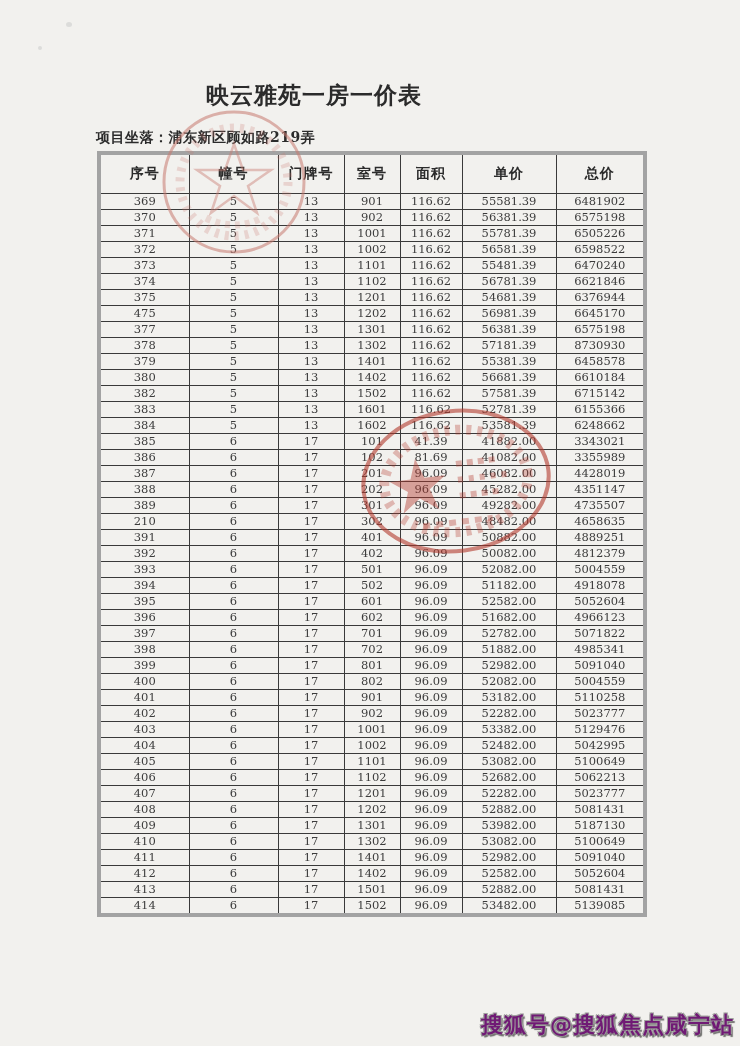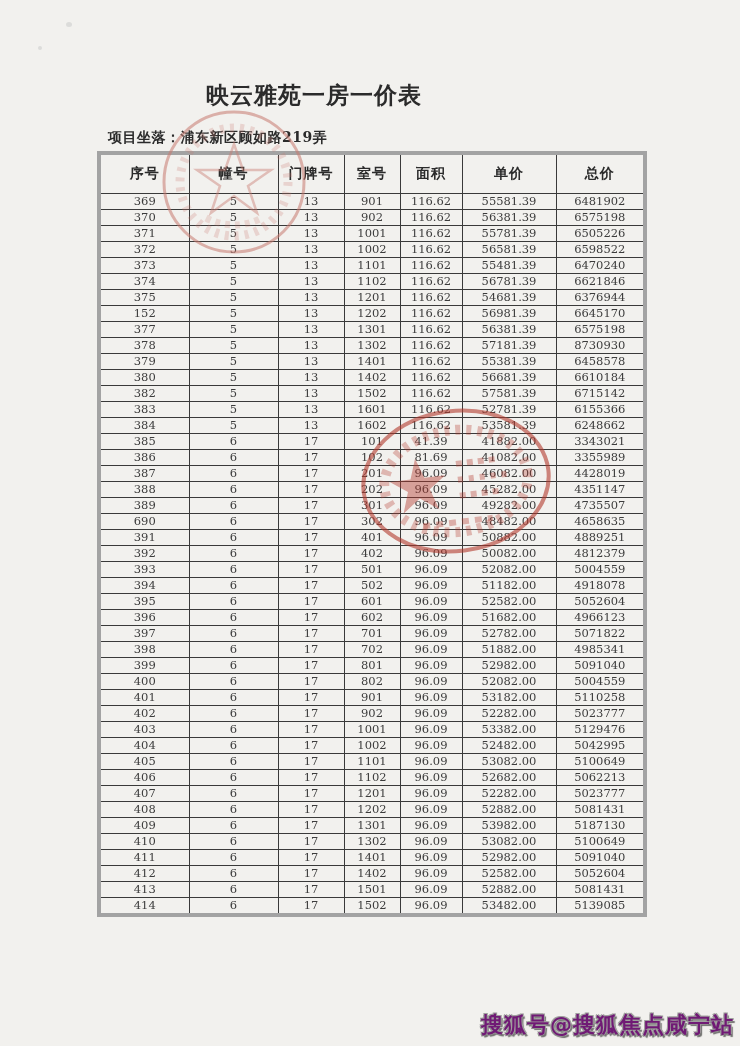"项目坐落：浦东新区顾如路219弄" .location { margin-left: 12px -> none }
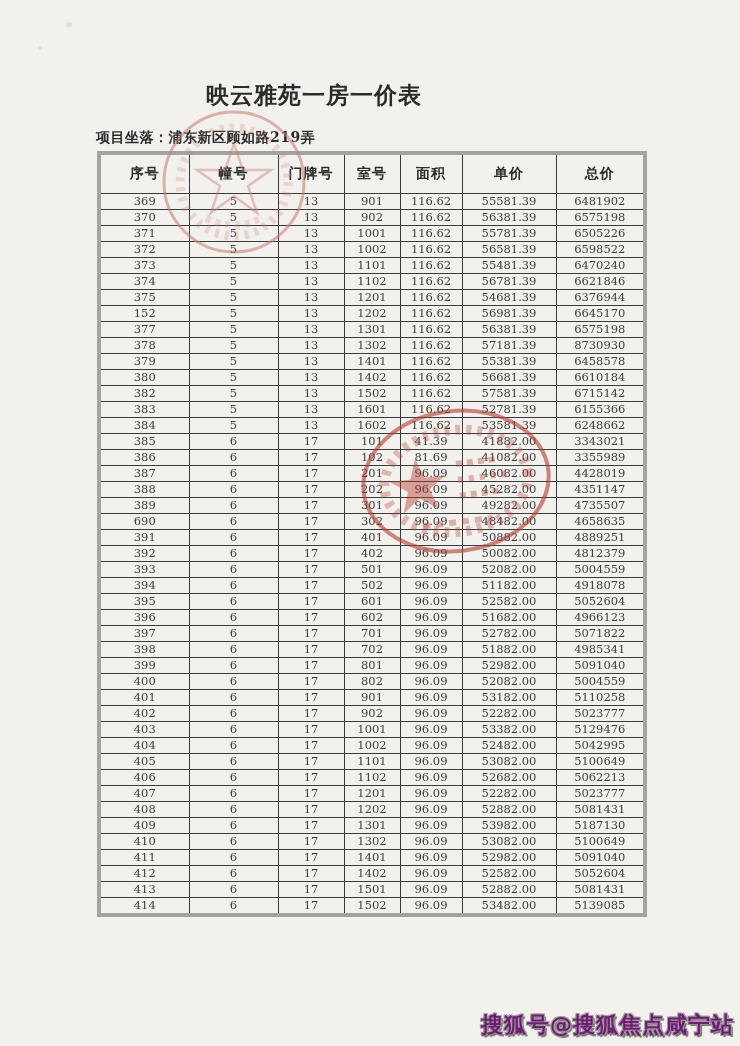"152" td { text: 152 -> 475 }
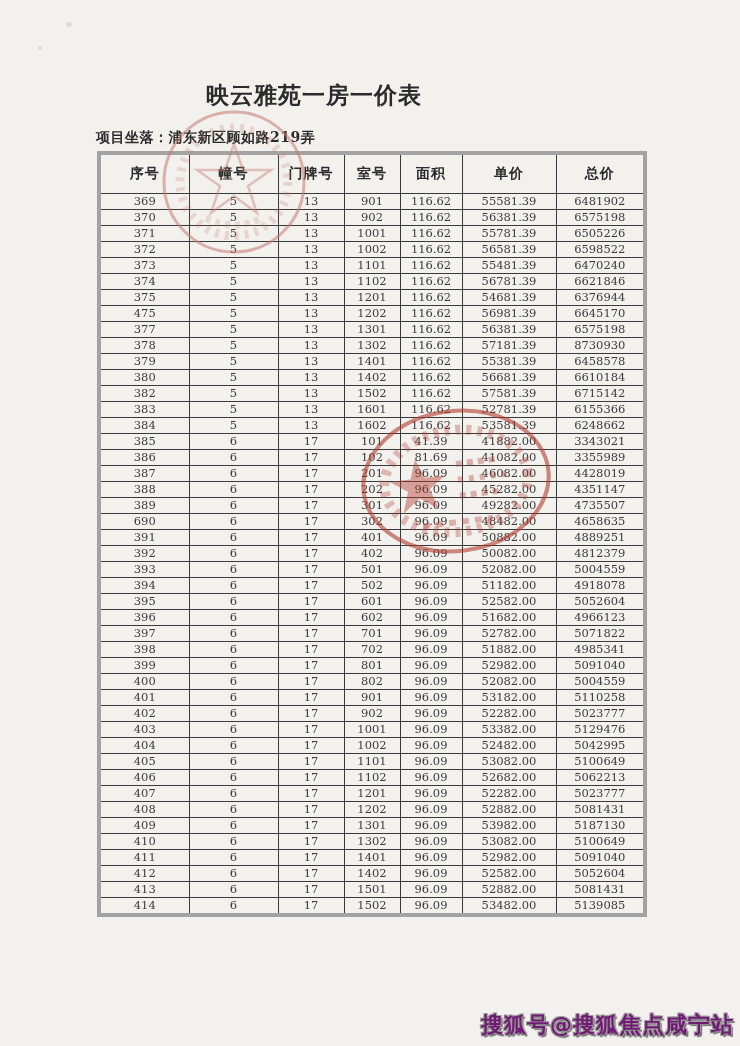"690" td { text: 690 -> 210 }
